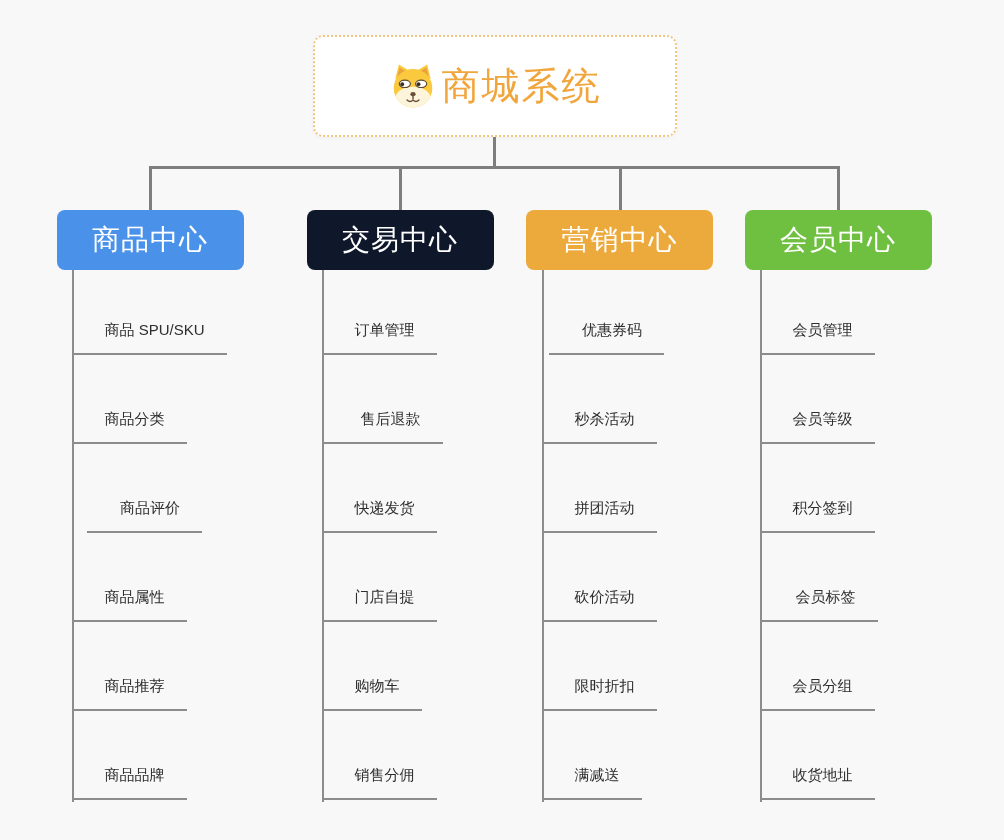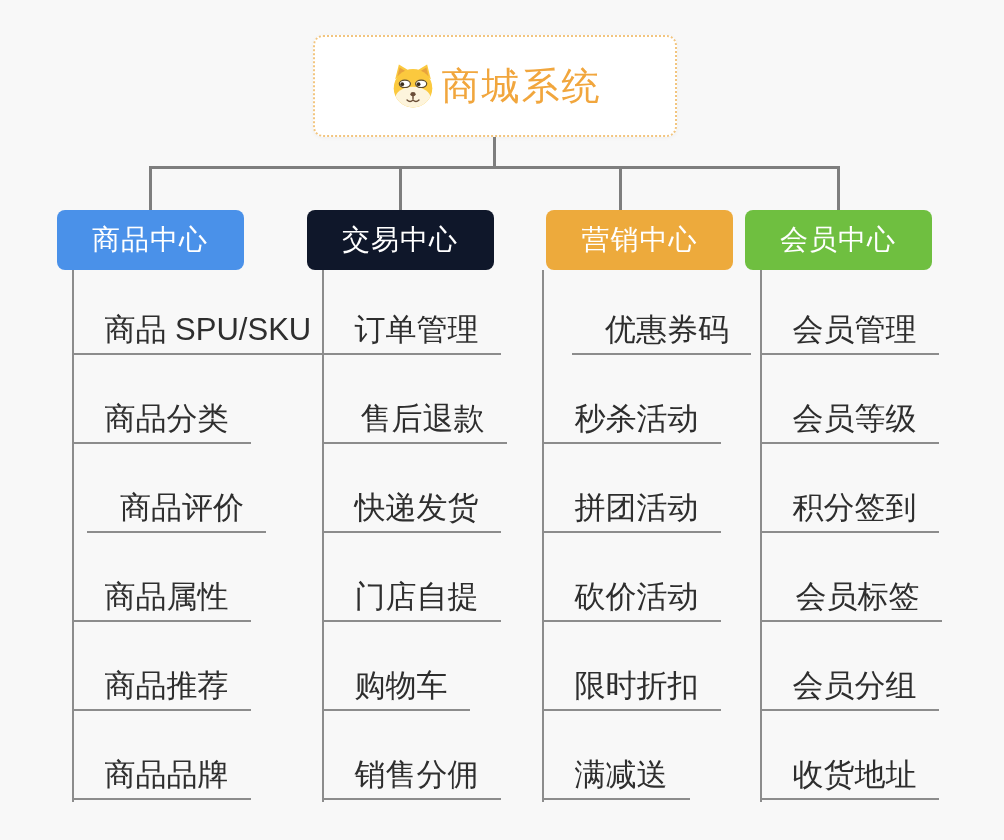"营销中心" div.branch-box { left: 546px -> 526px }
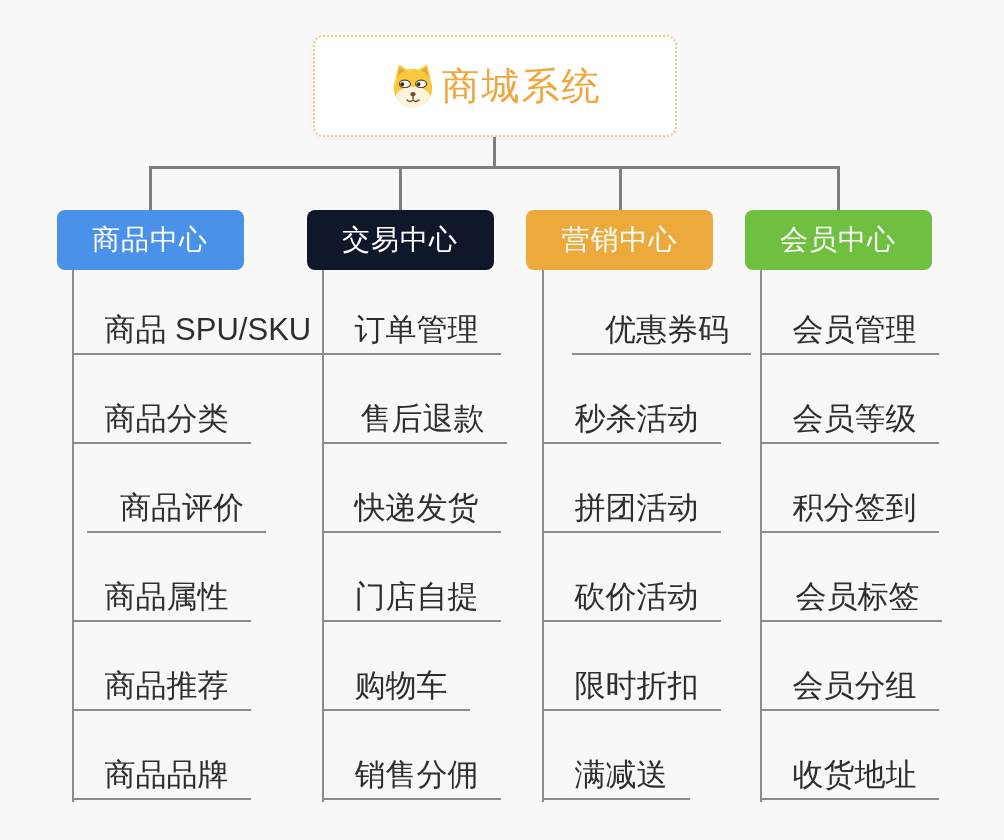"商品 SPU/SKU" .topic-item { font-size: 31px -> 15px }
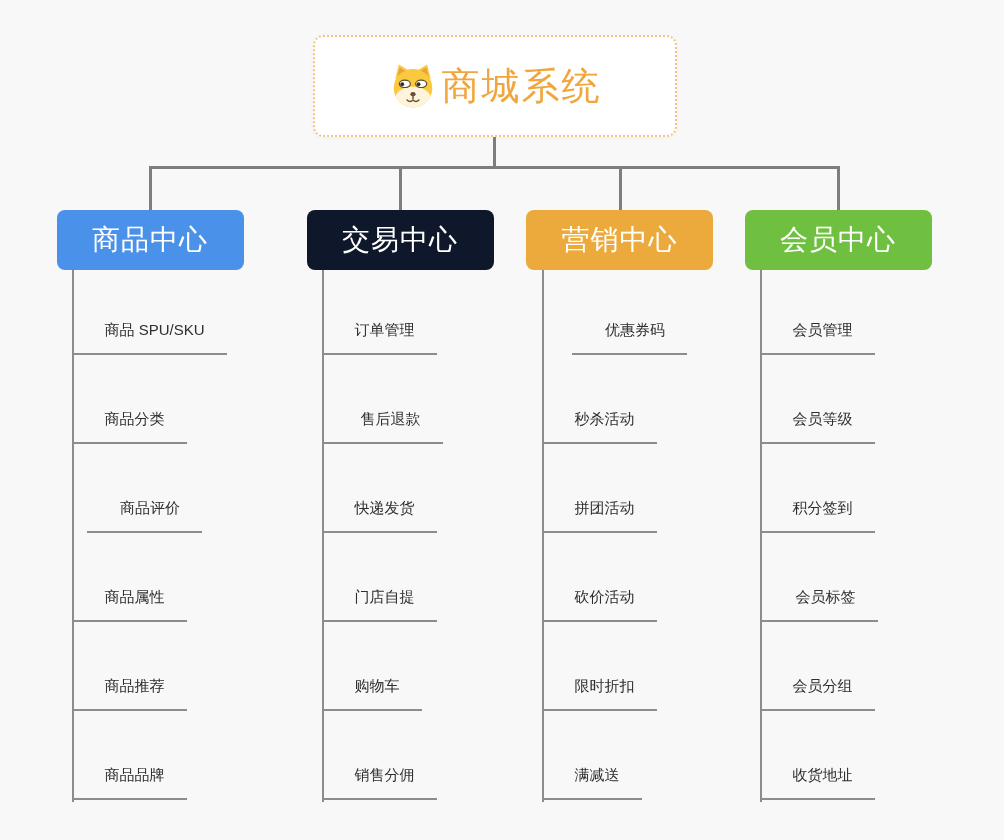"优惠券码" div.topic-item { left: 572px -> 549px }
